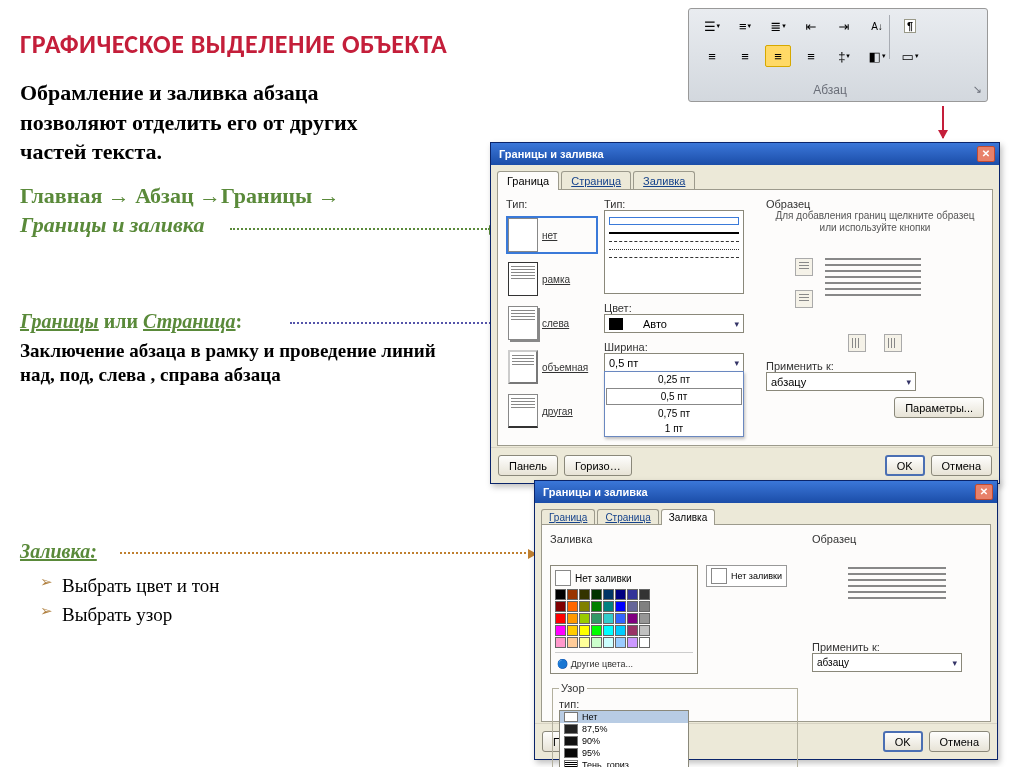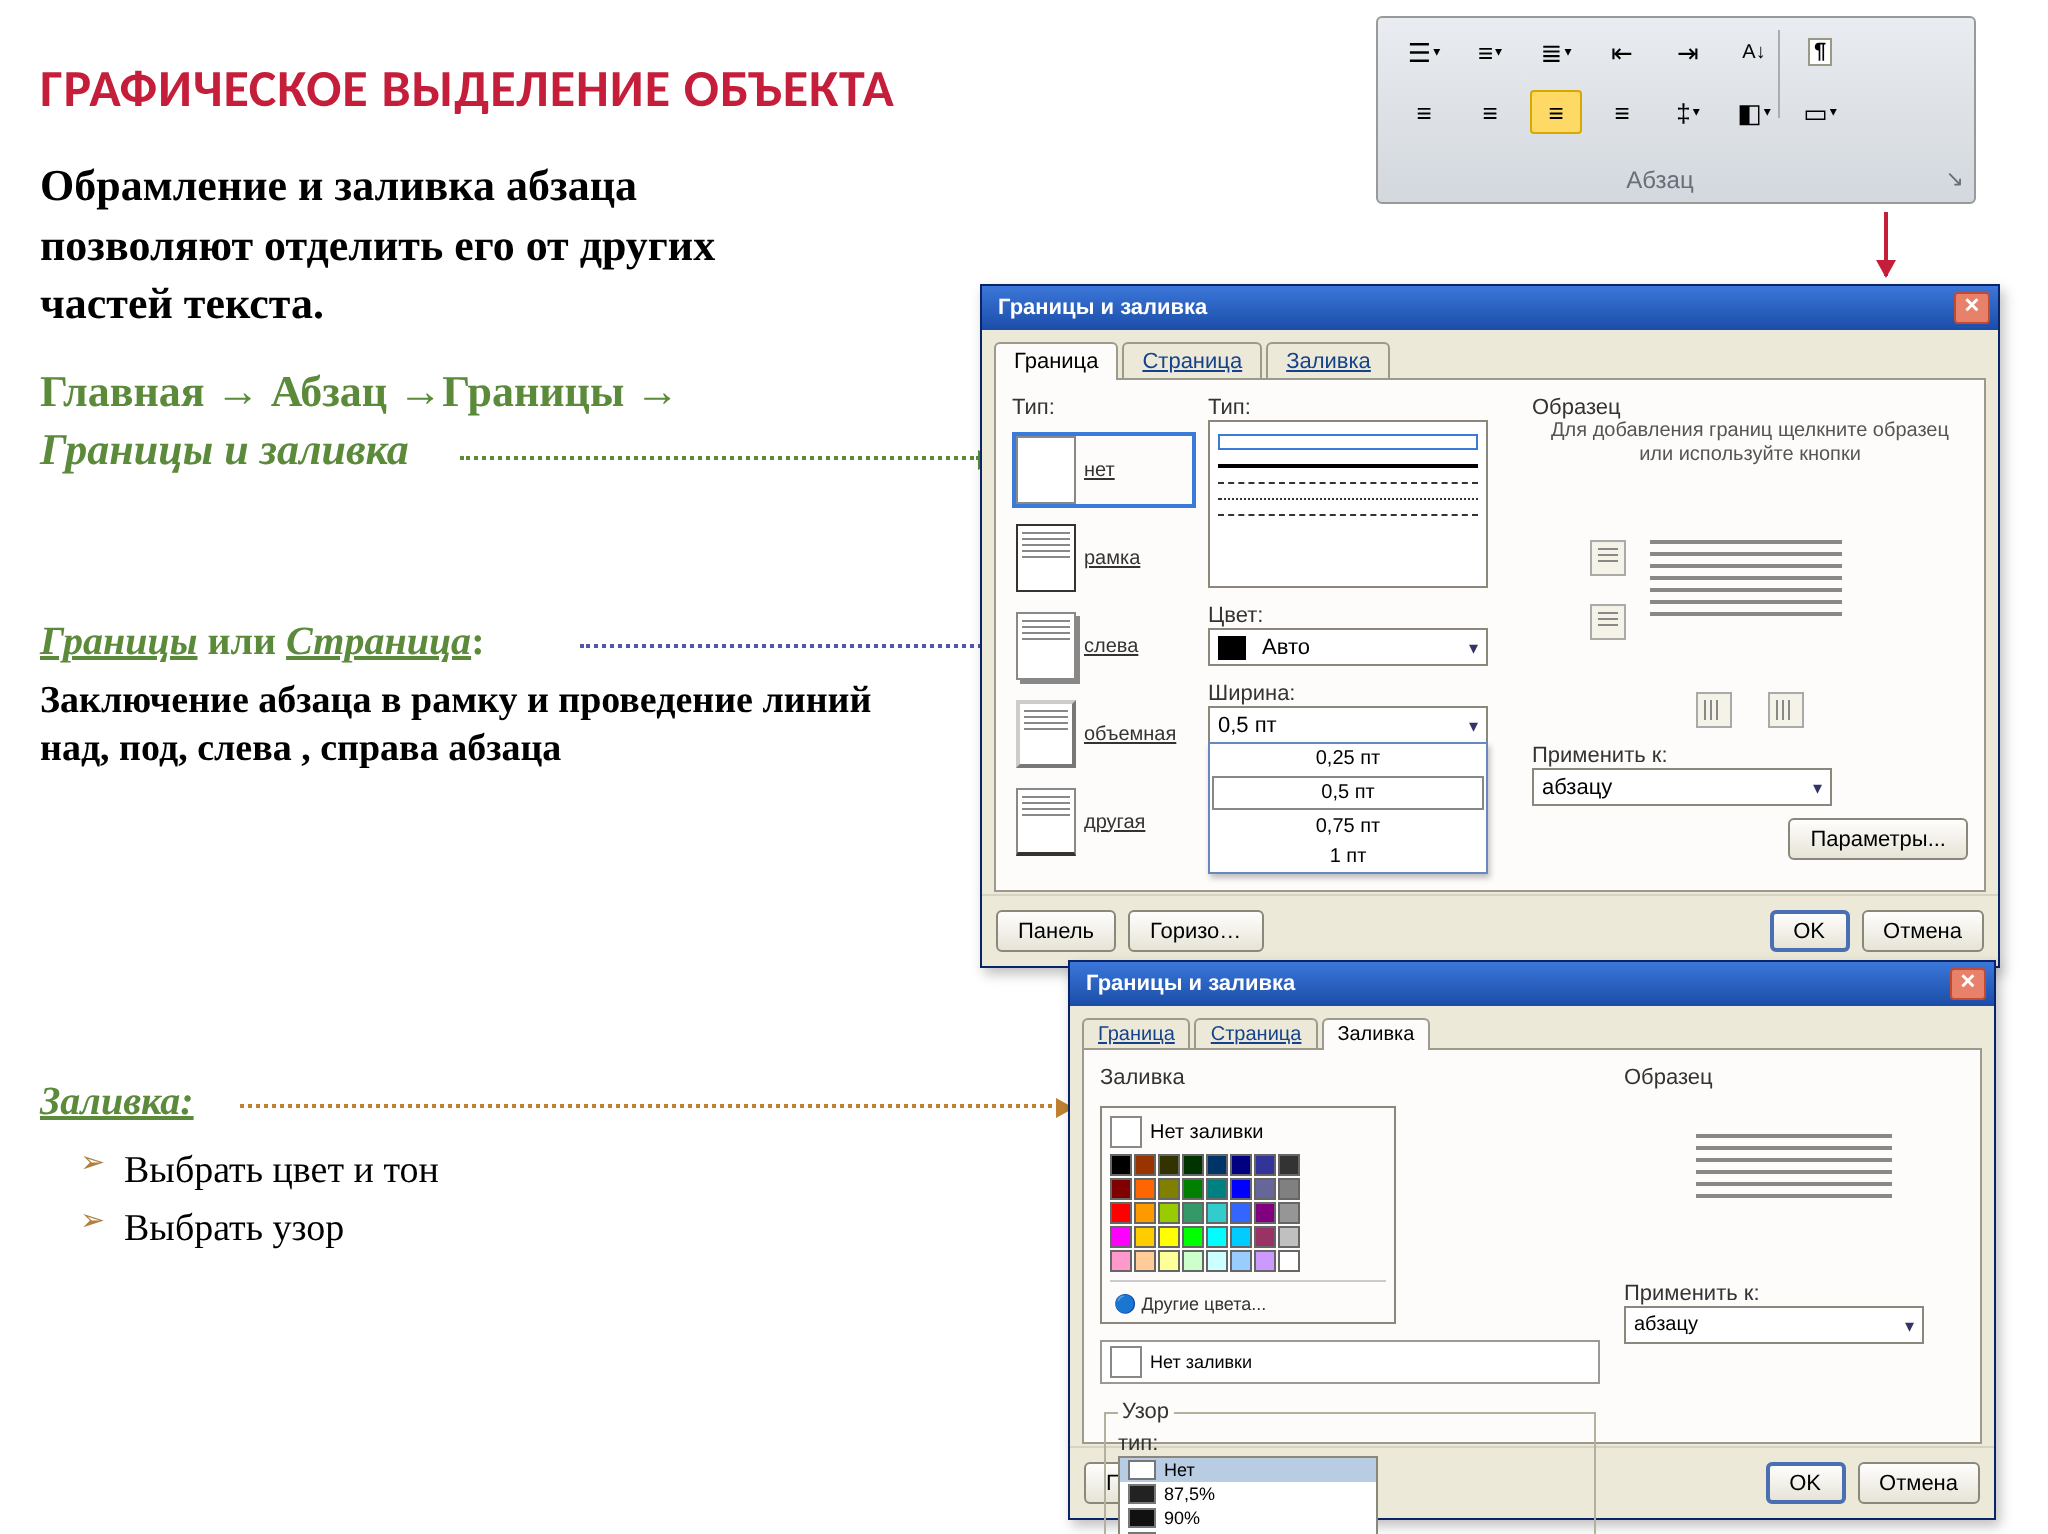"Для добавления границ щелкните образец" .sample-hint { margin-bottom: 16px -> 4px }
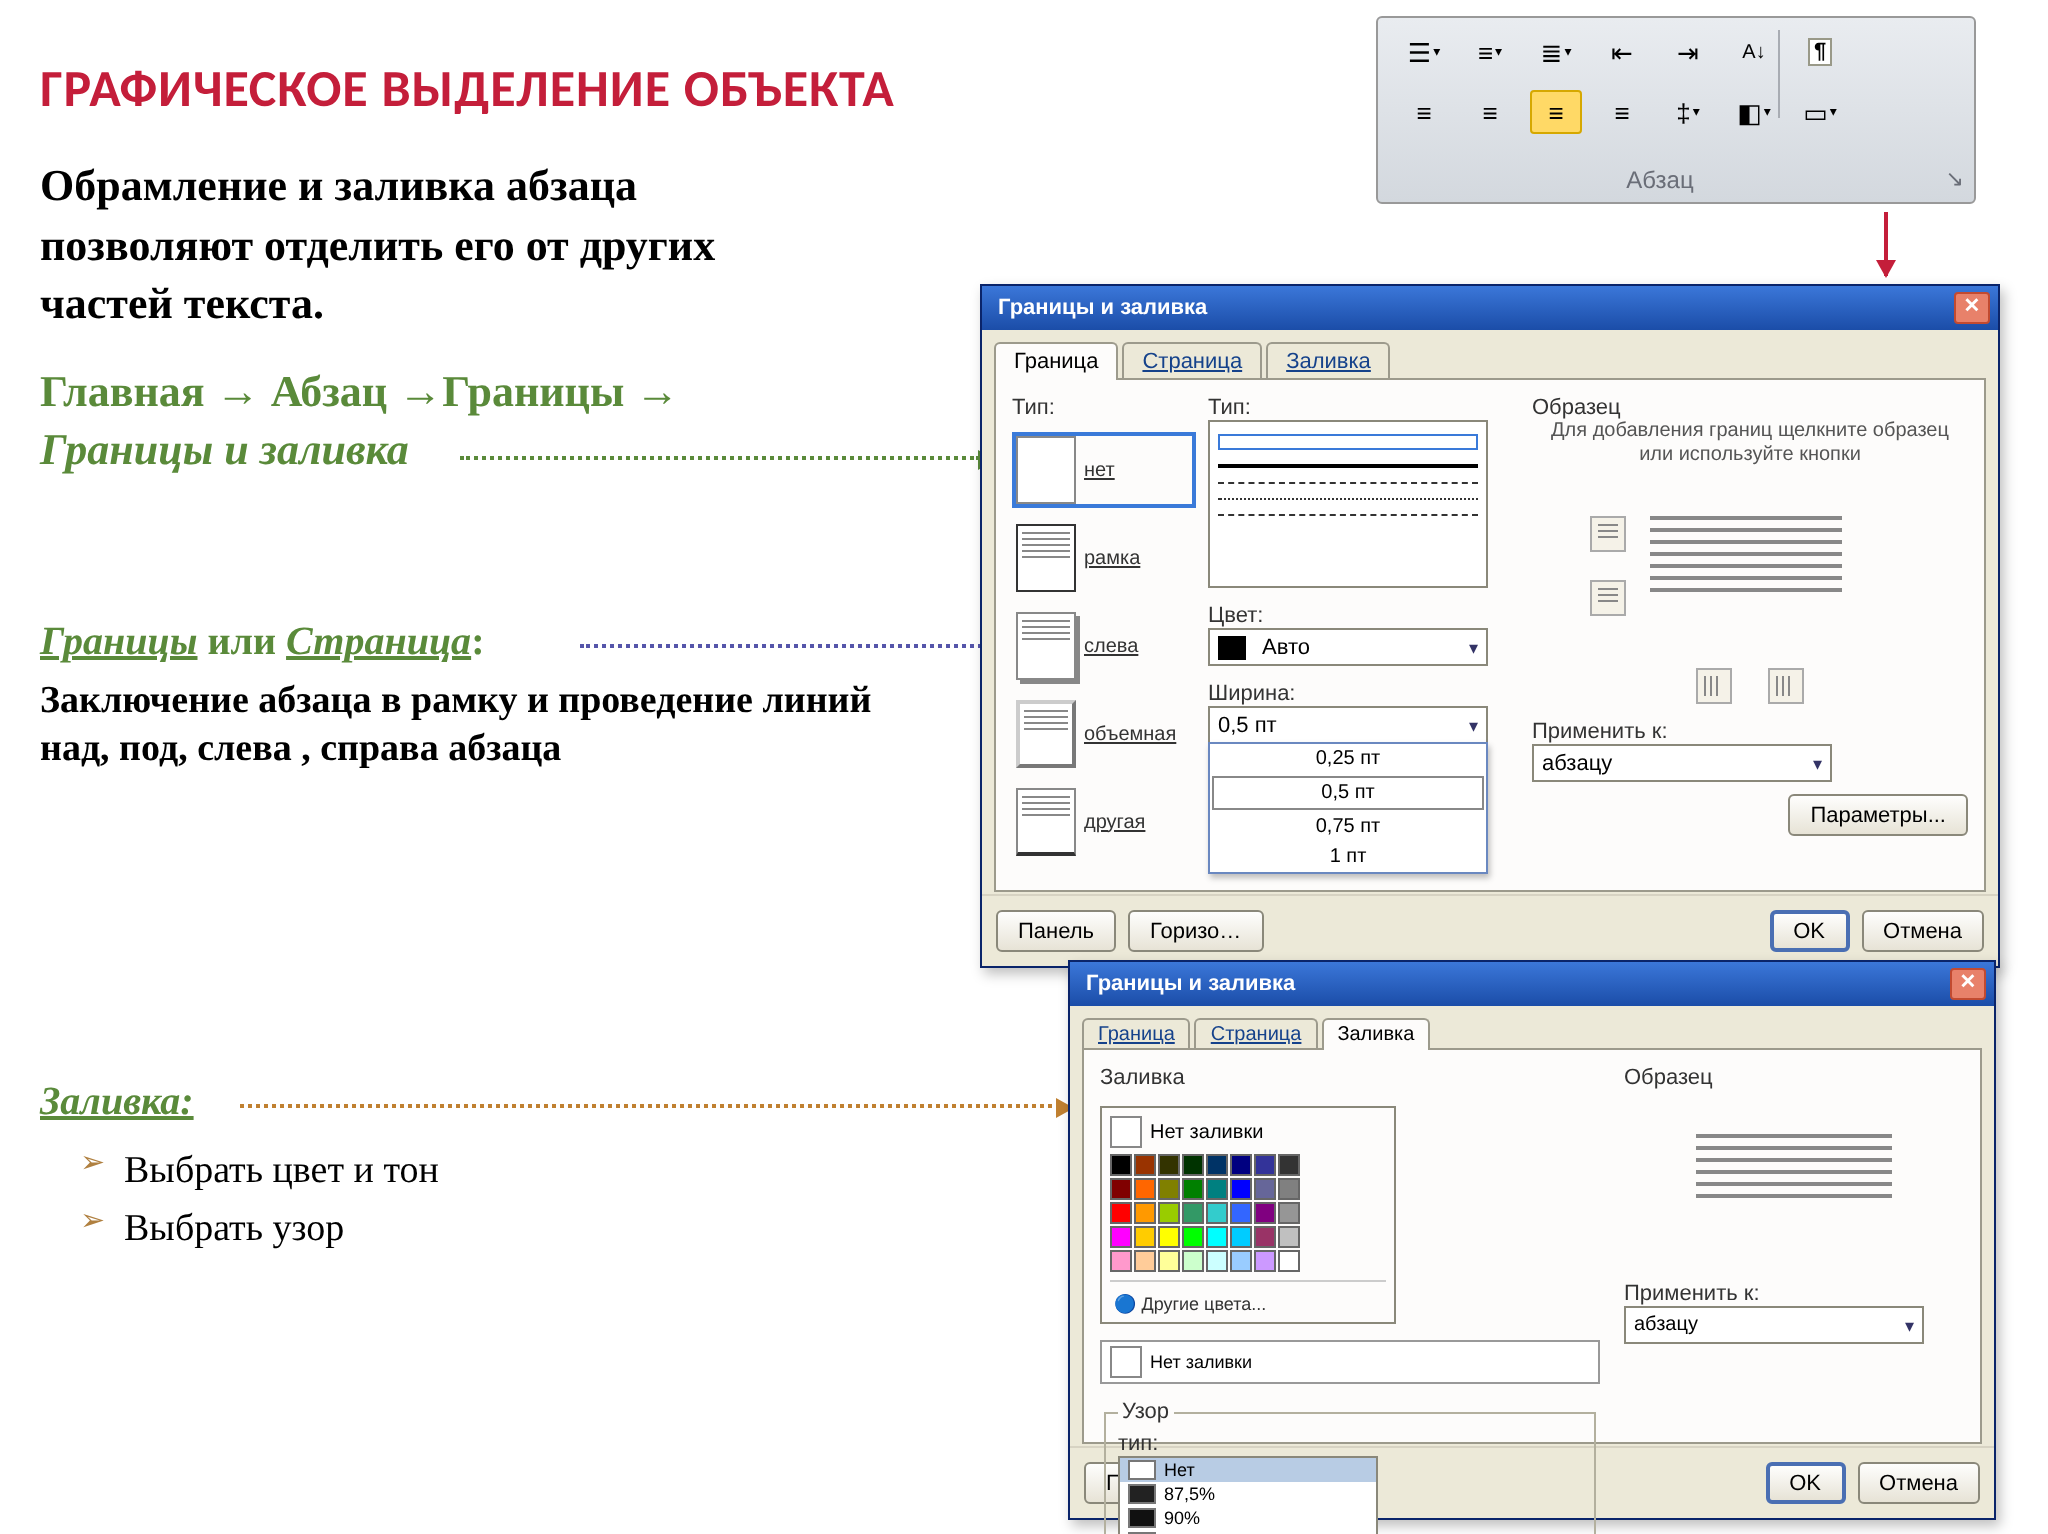"Авто" span { gap: 8px -> 20px }
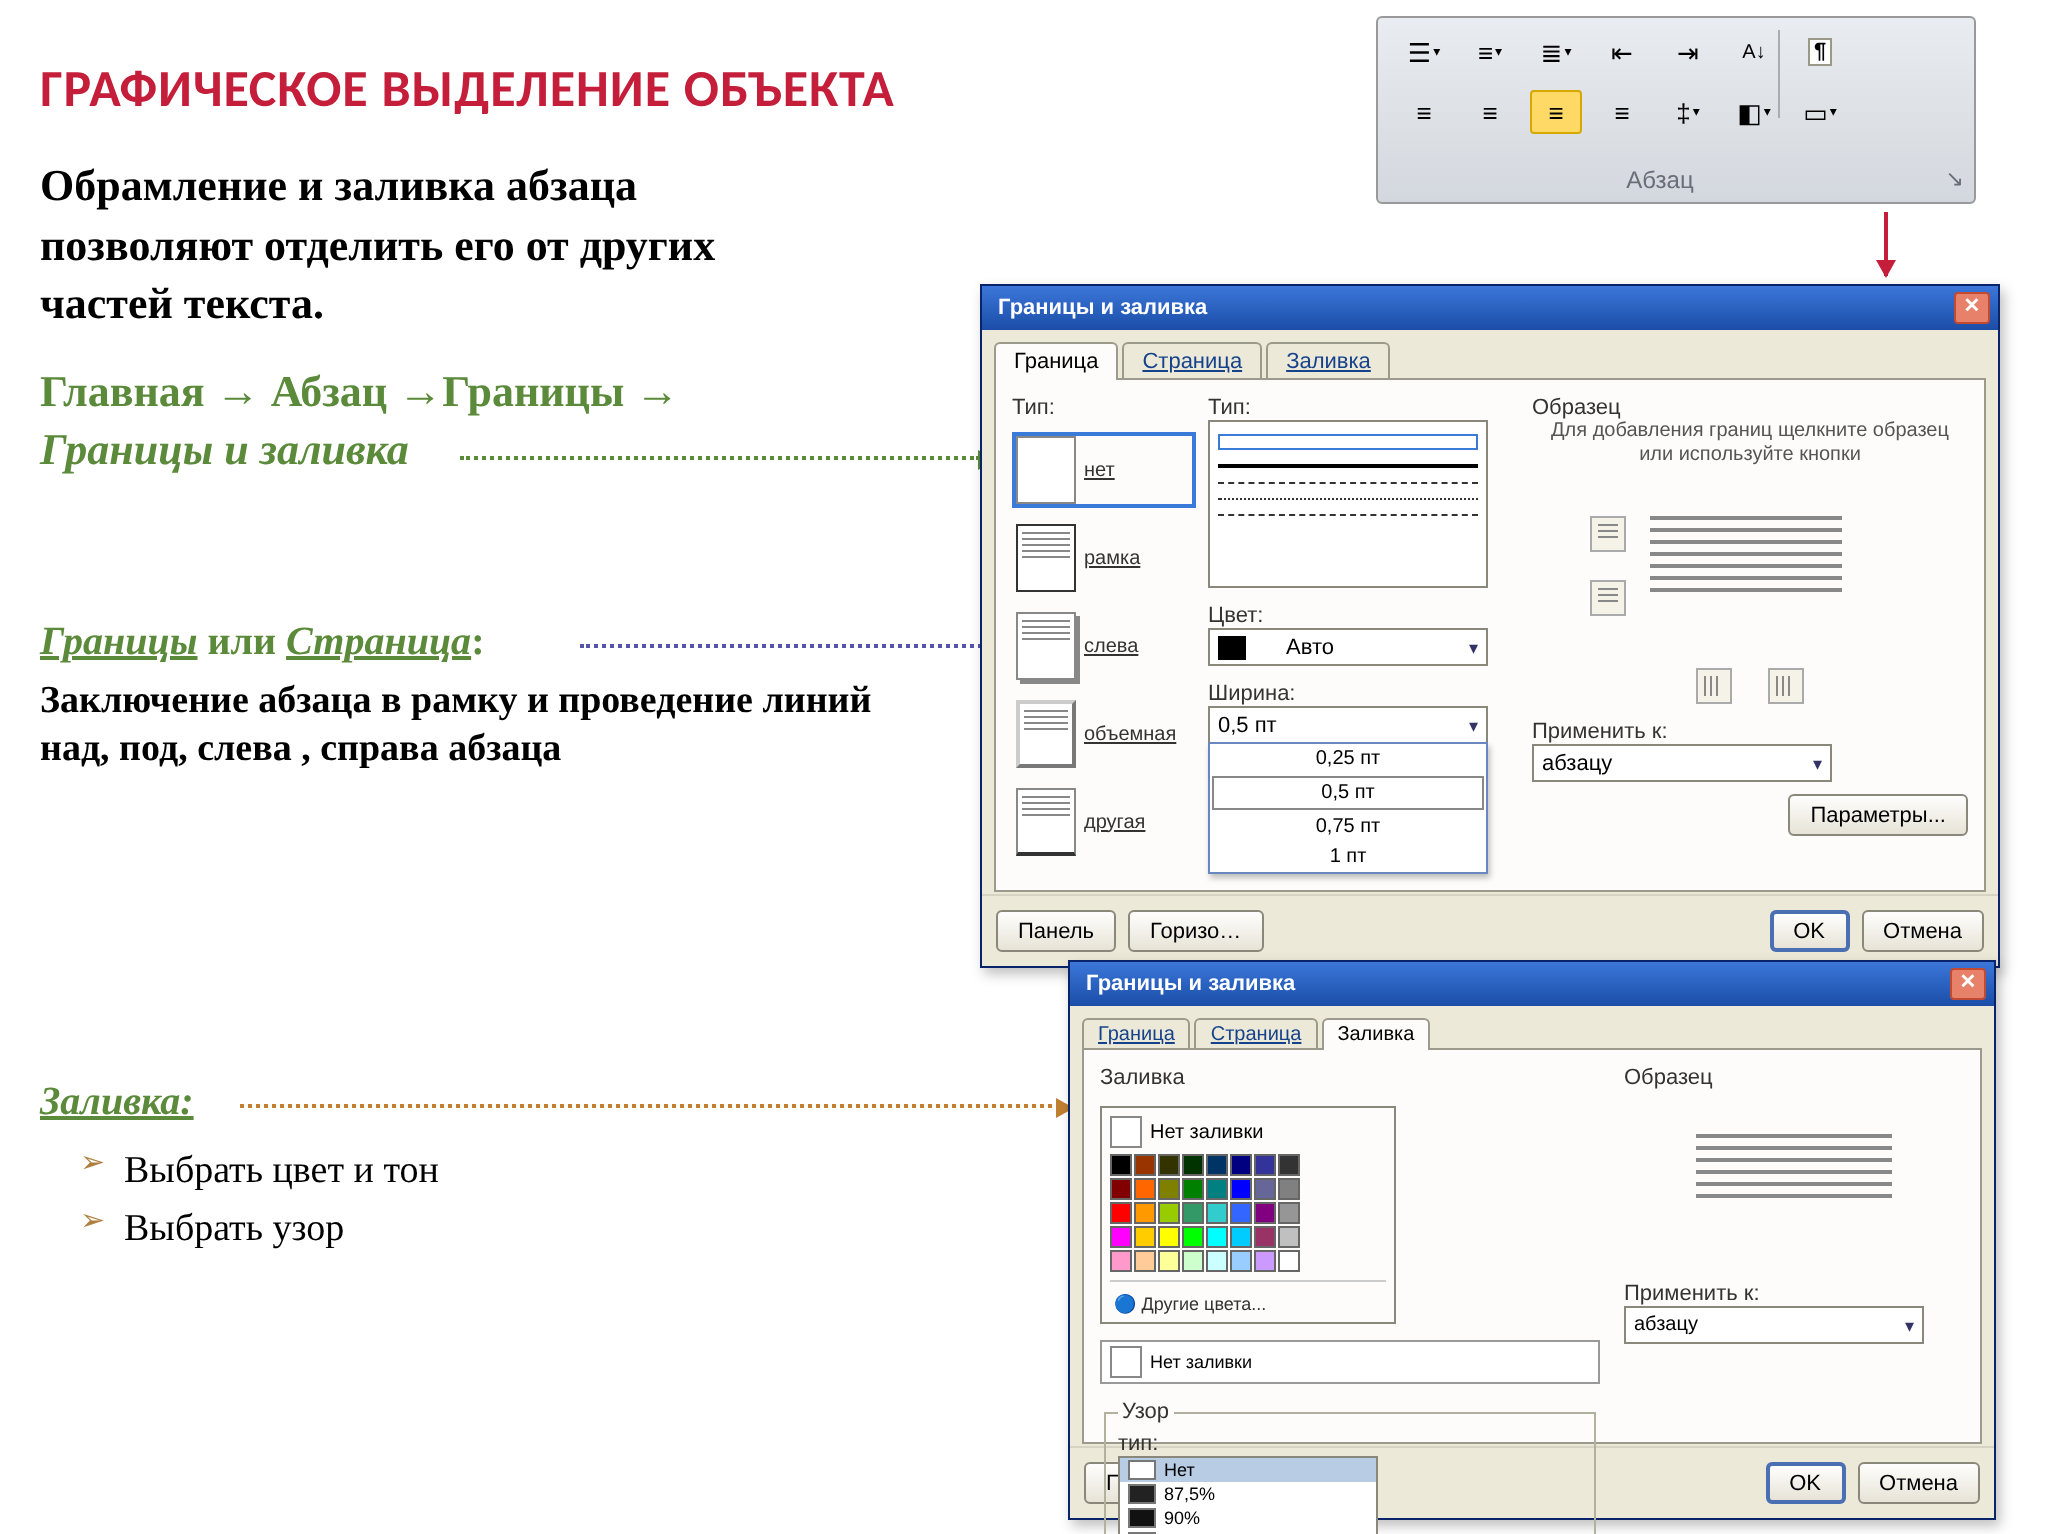"Нет заливки" div.flex { flex-direction: column -> none; margin-top: 8px -> 20px }
